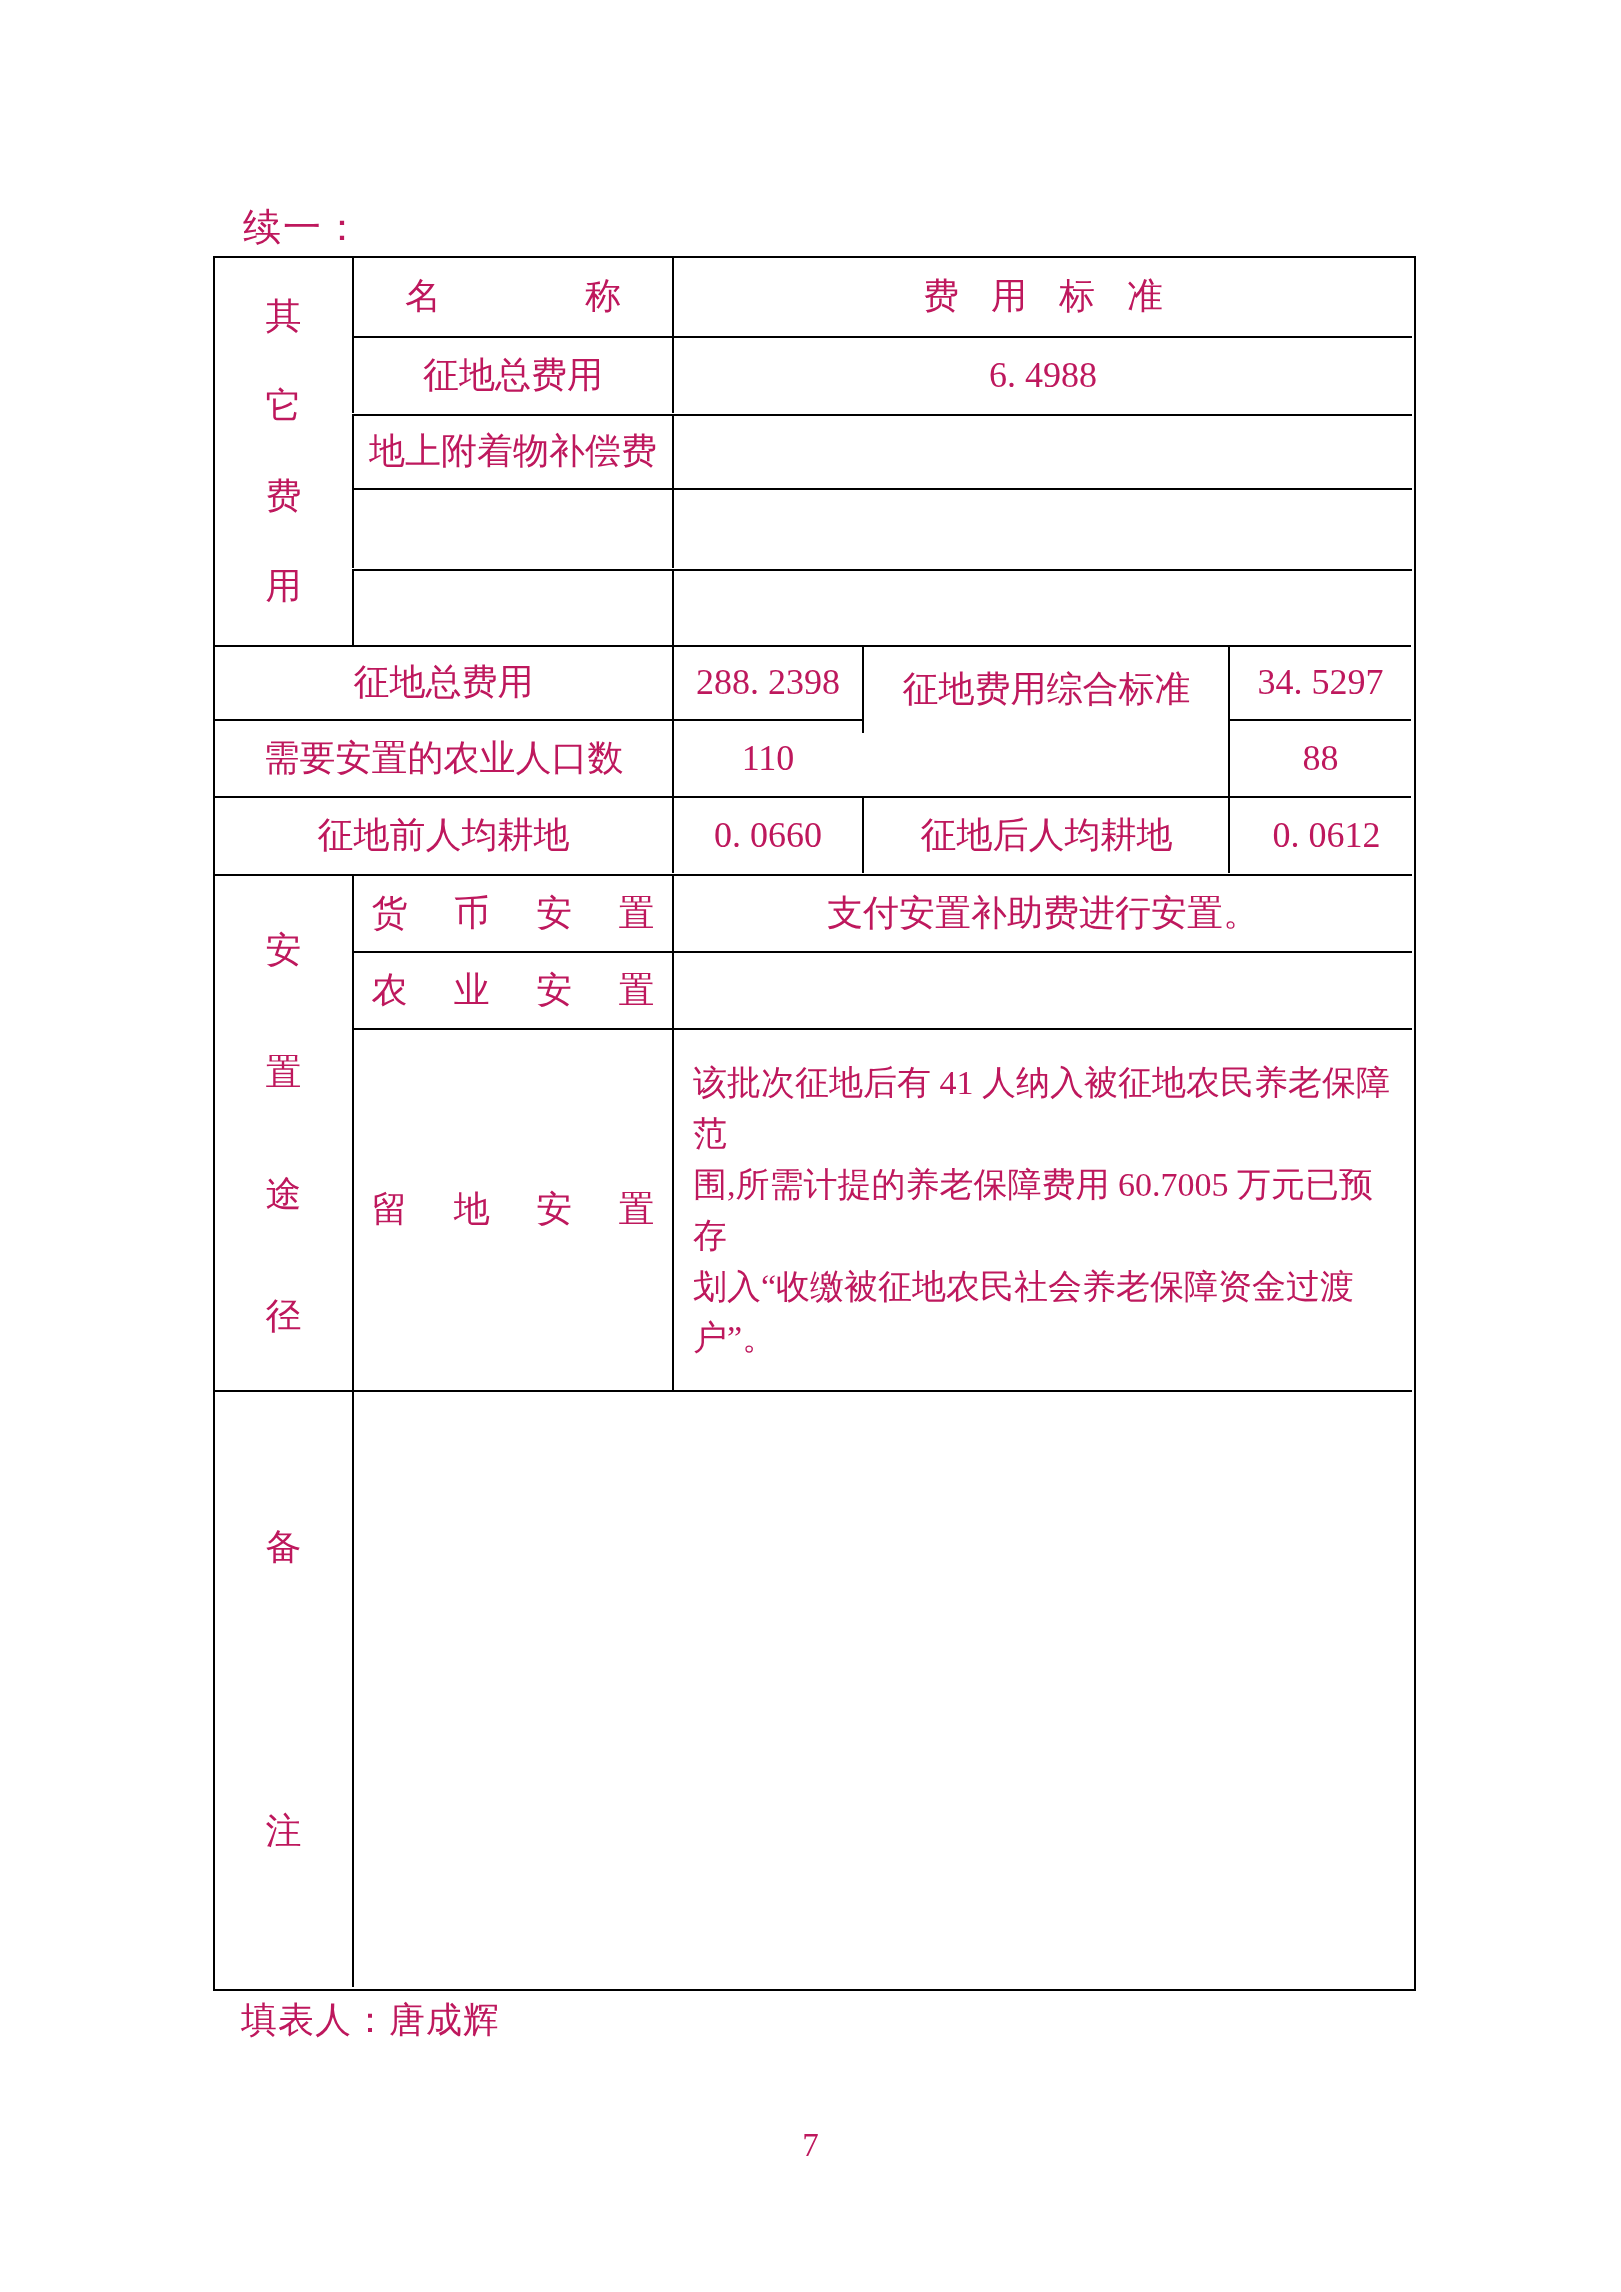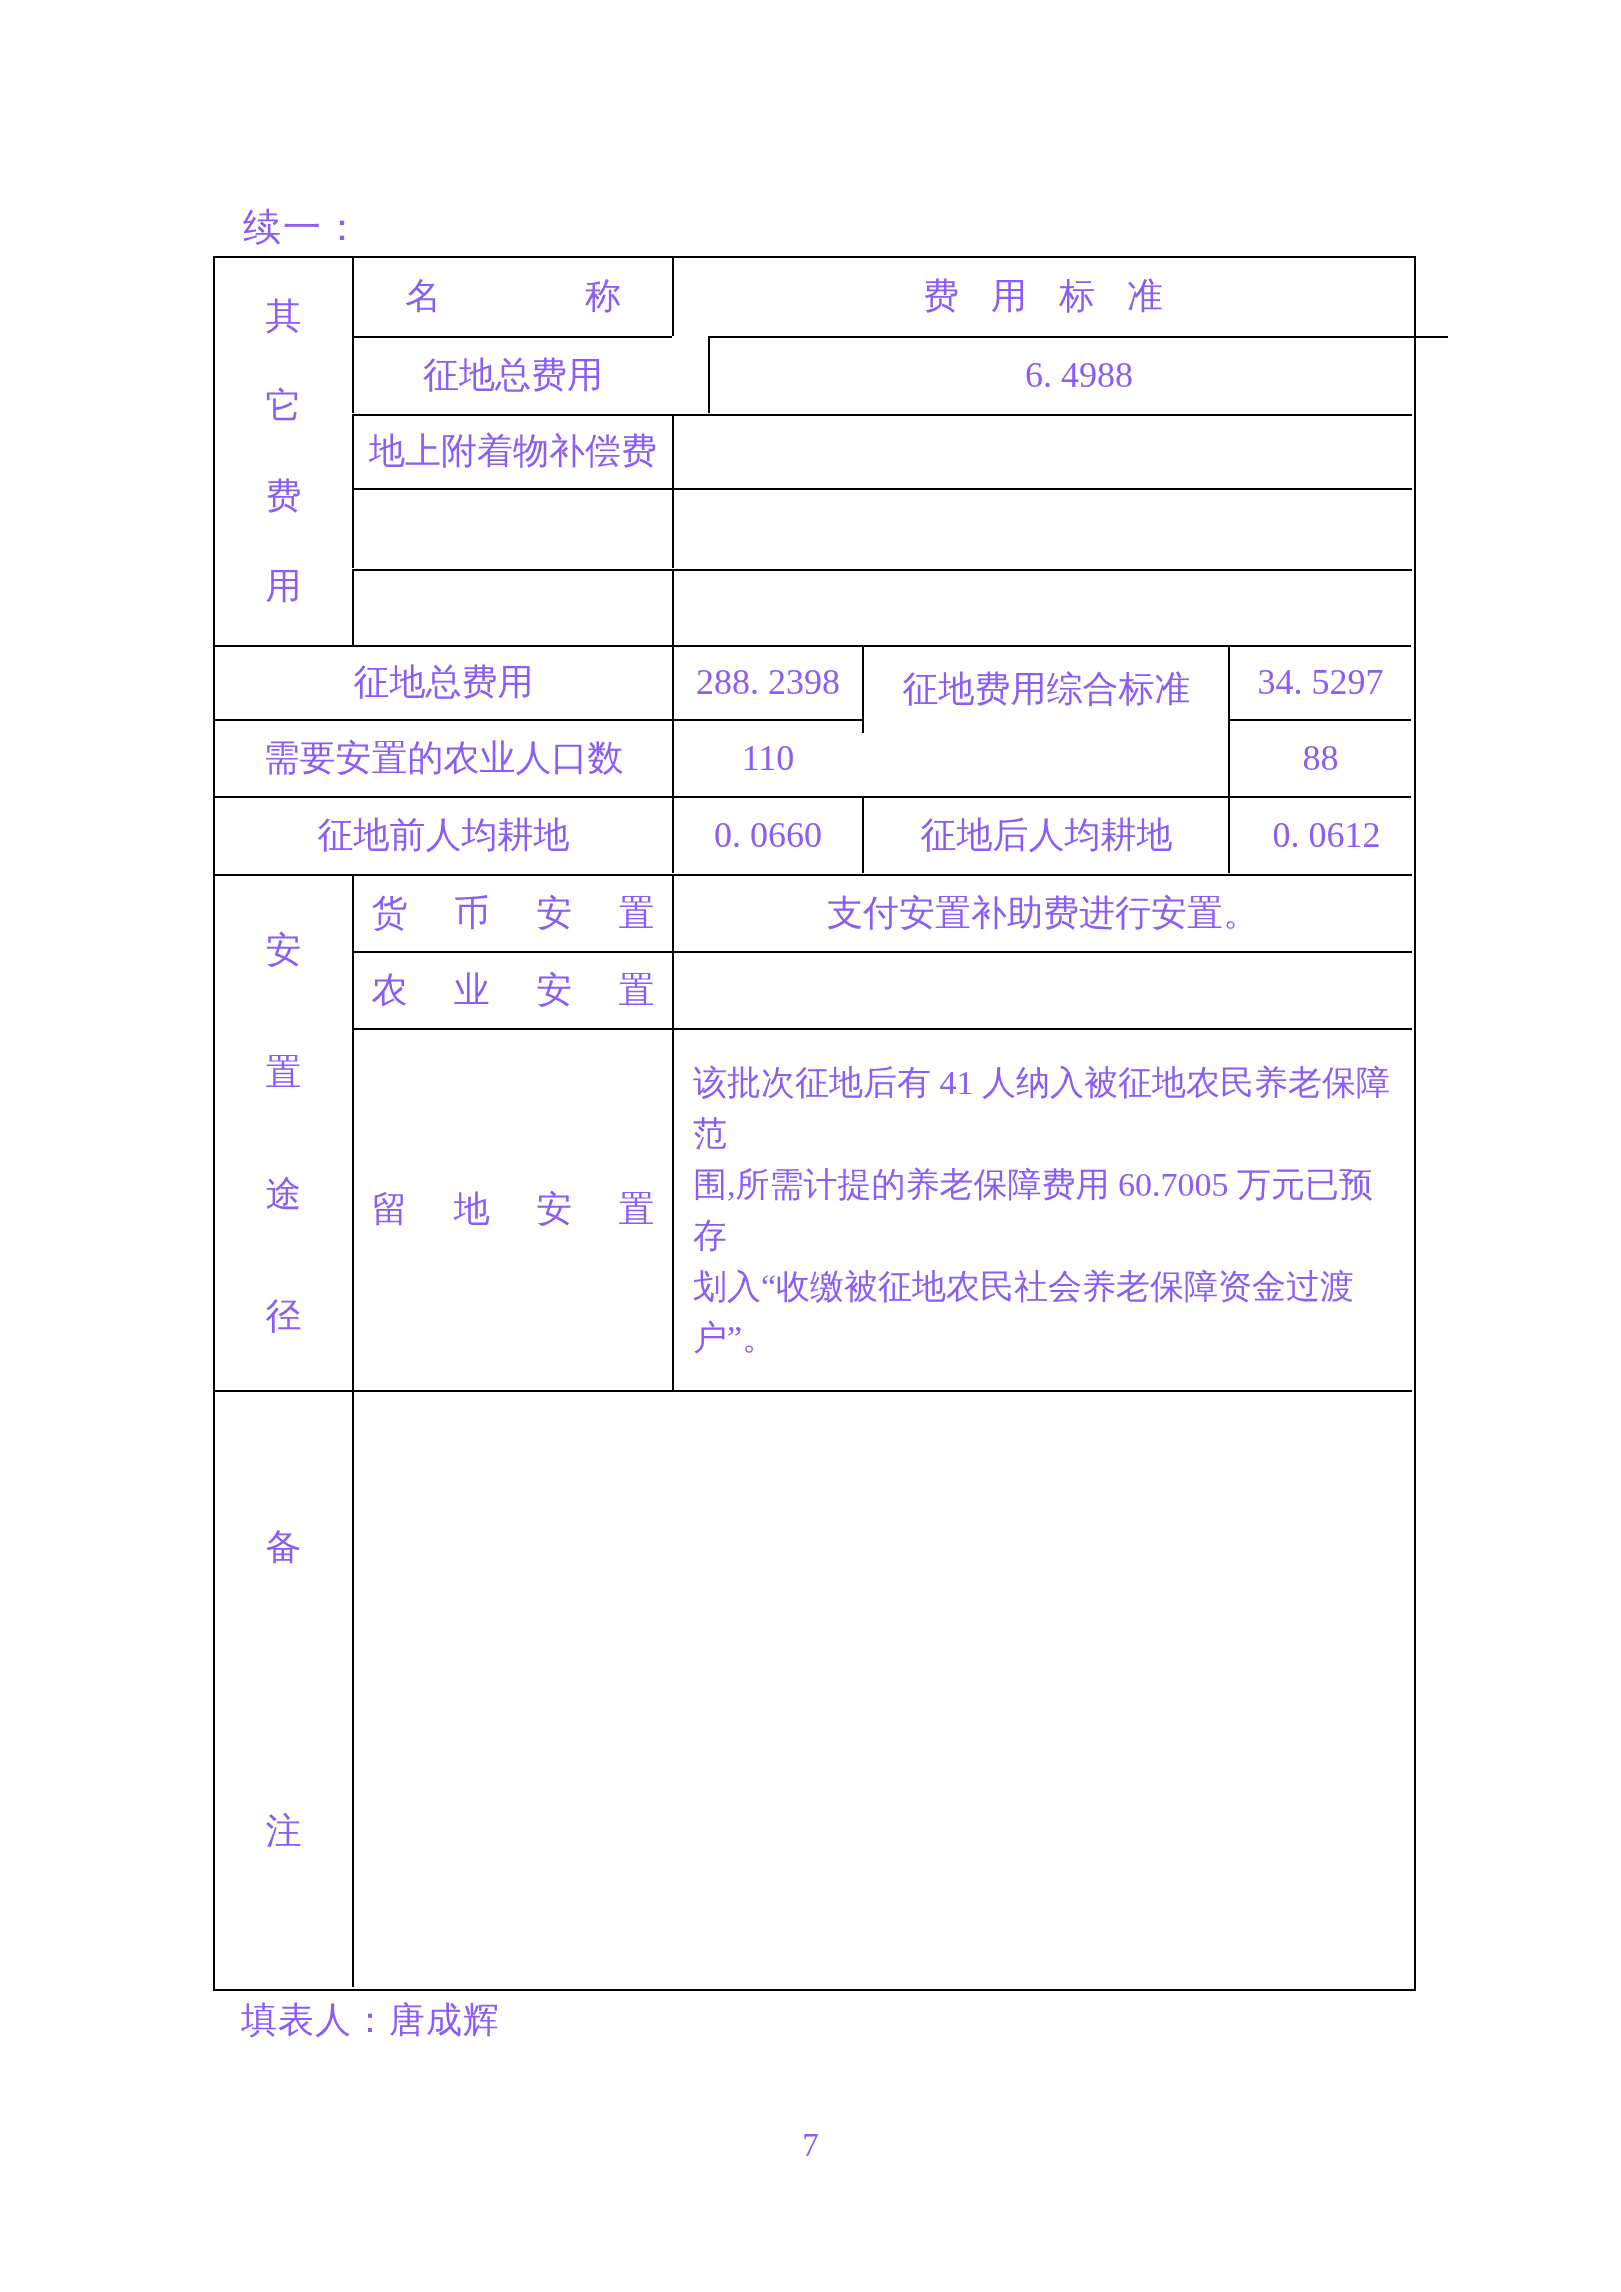"续一：" .page { color: #8b5cf6 -> #be185d }
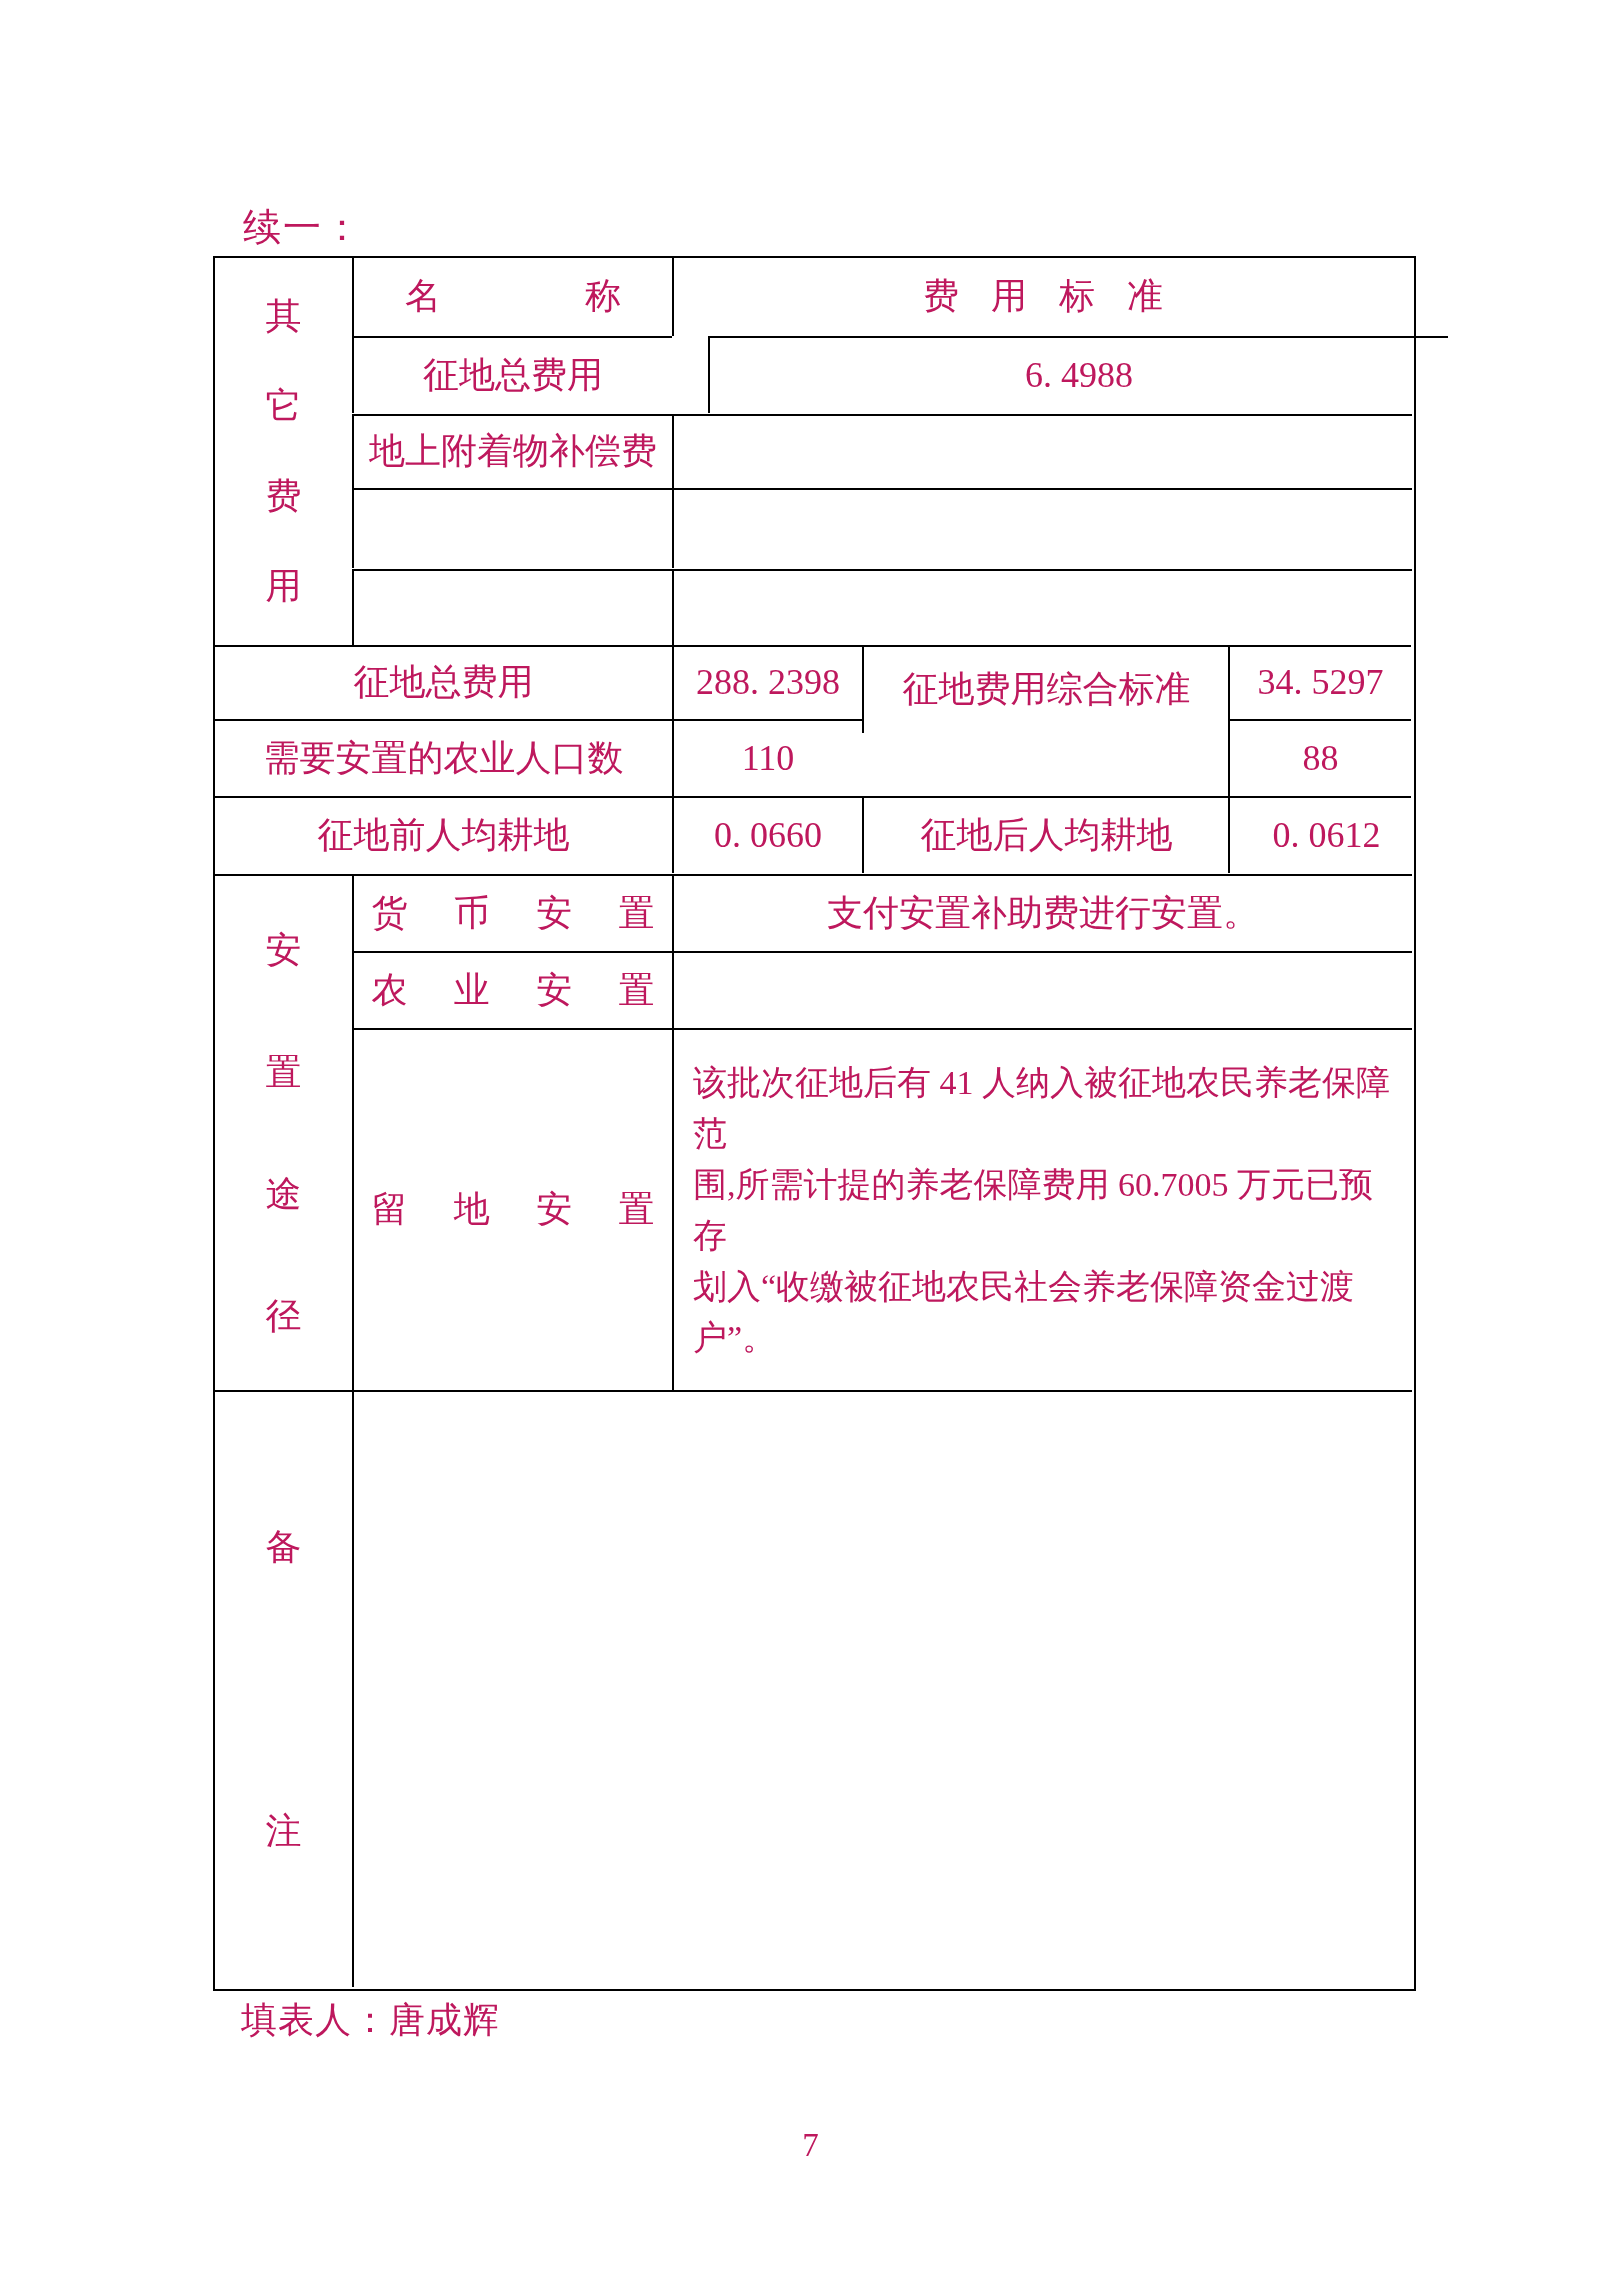"6. 4988" div.cell { margin-left: 36px -> none }
